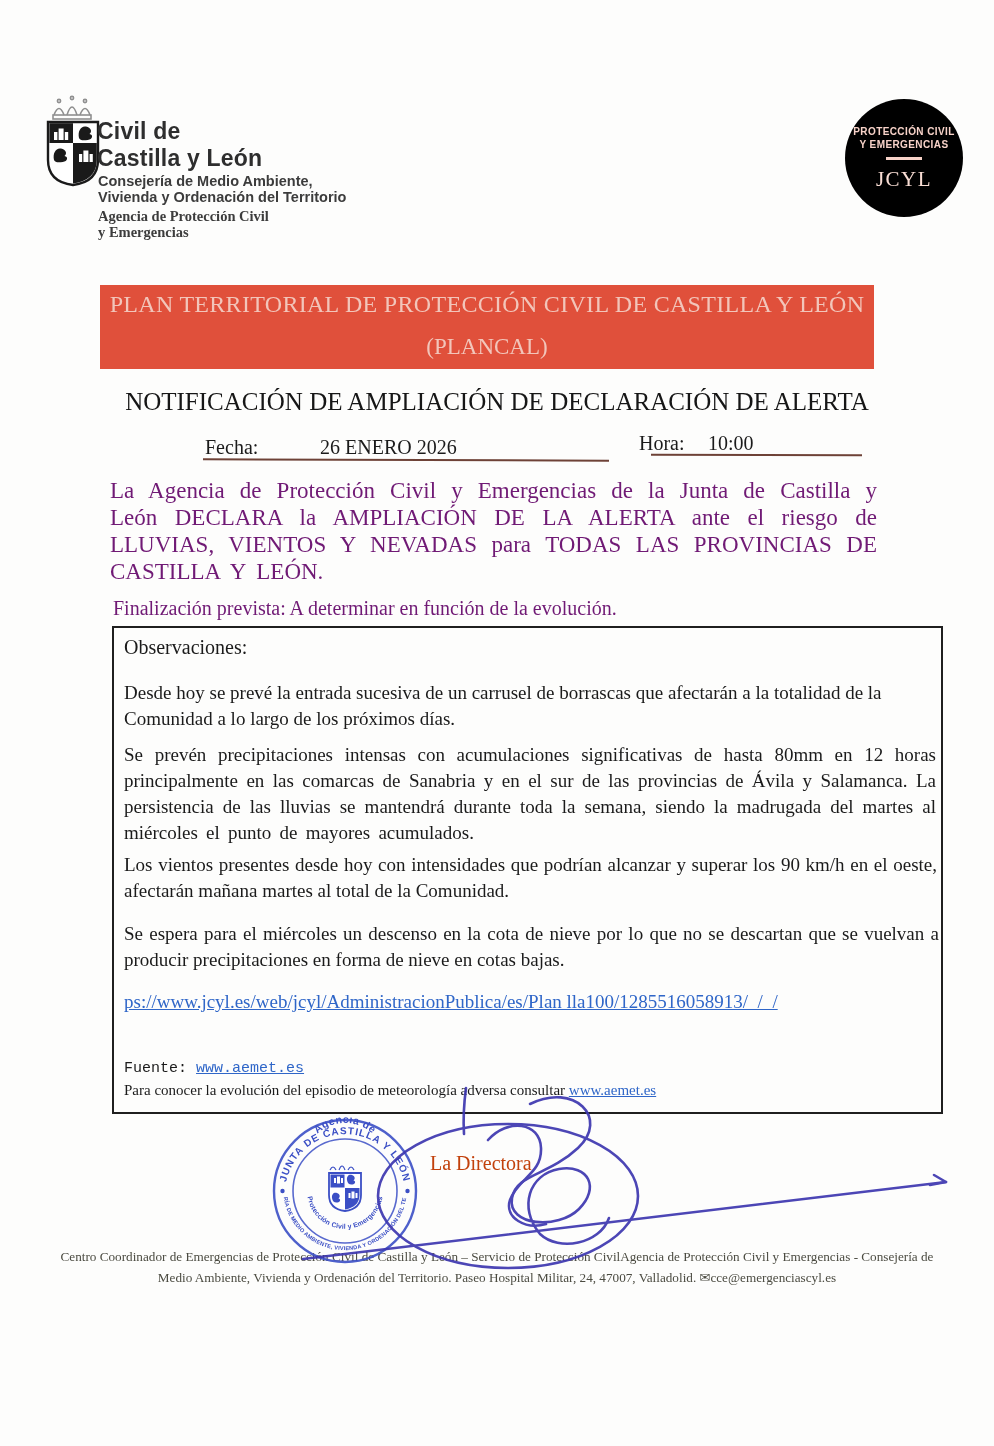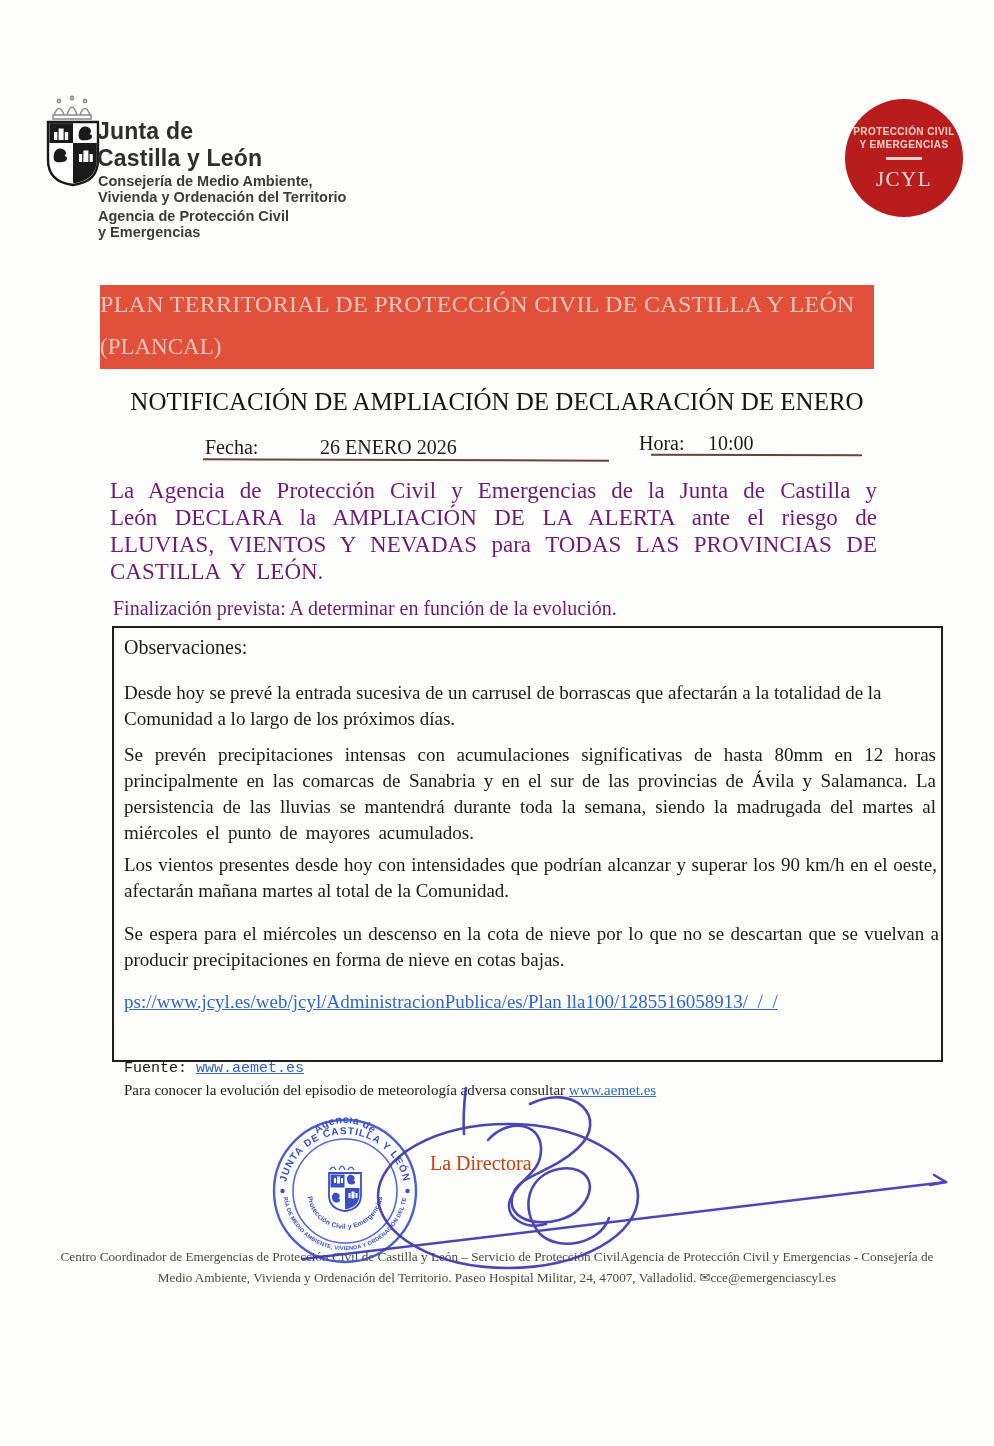"Junta de" div { text: Junta -> Civil }
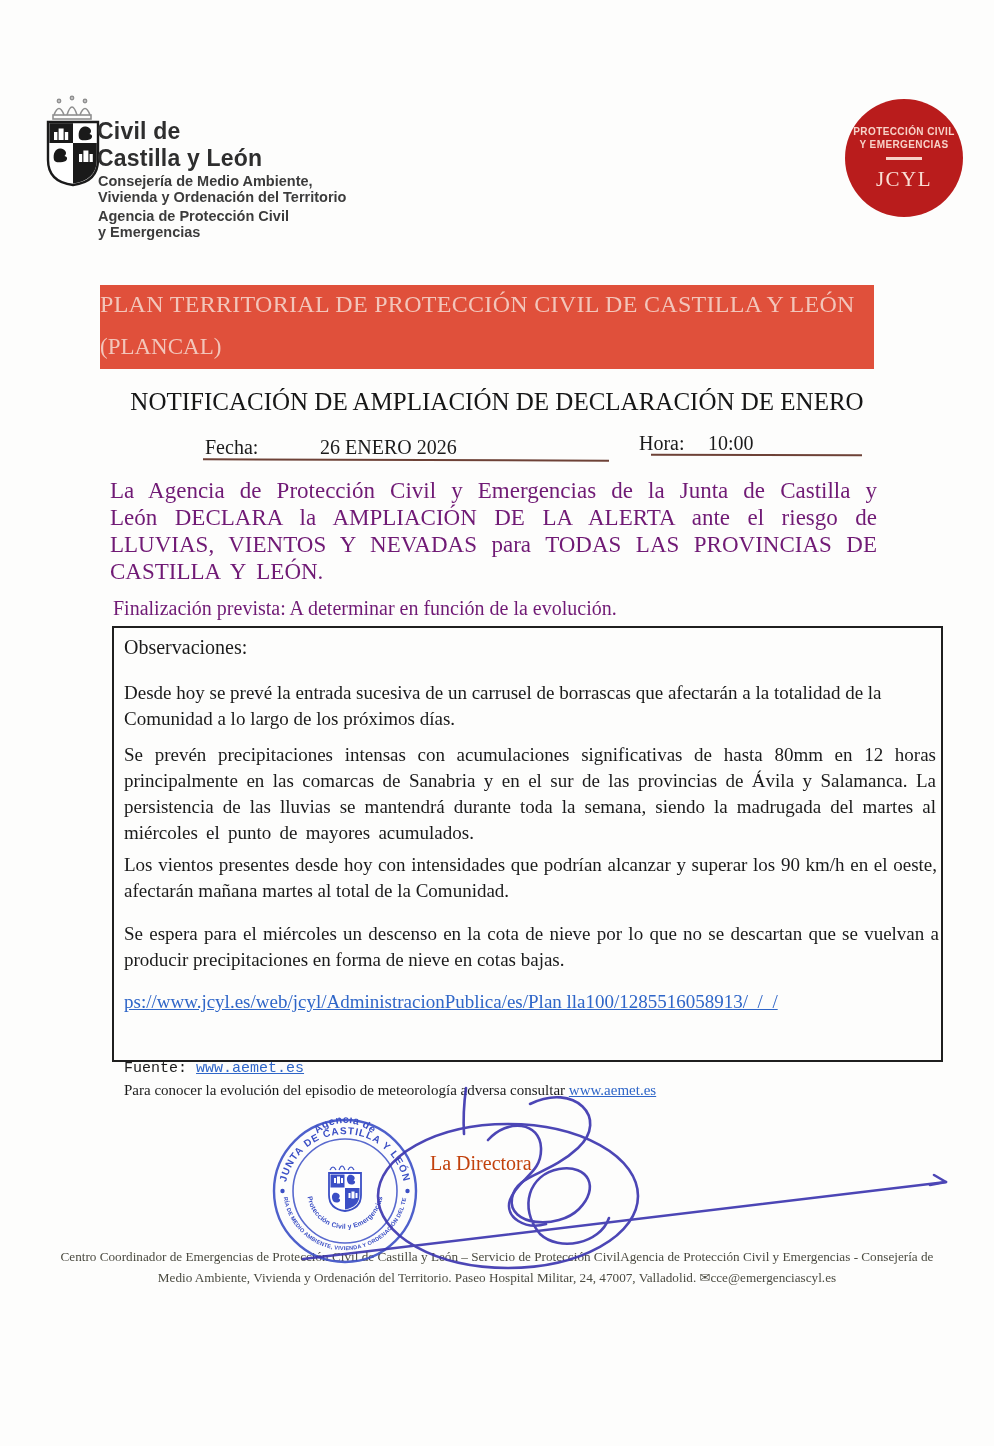"PROTECCIÓN CIVIL" .badge { background: #b91c1c -> #000000 }
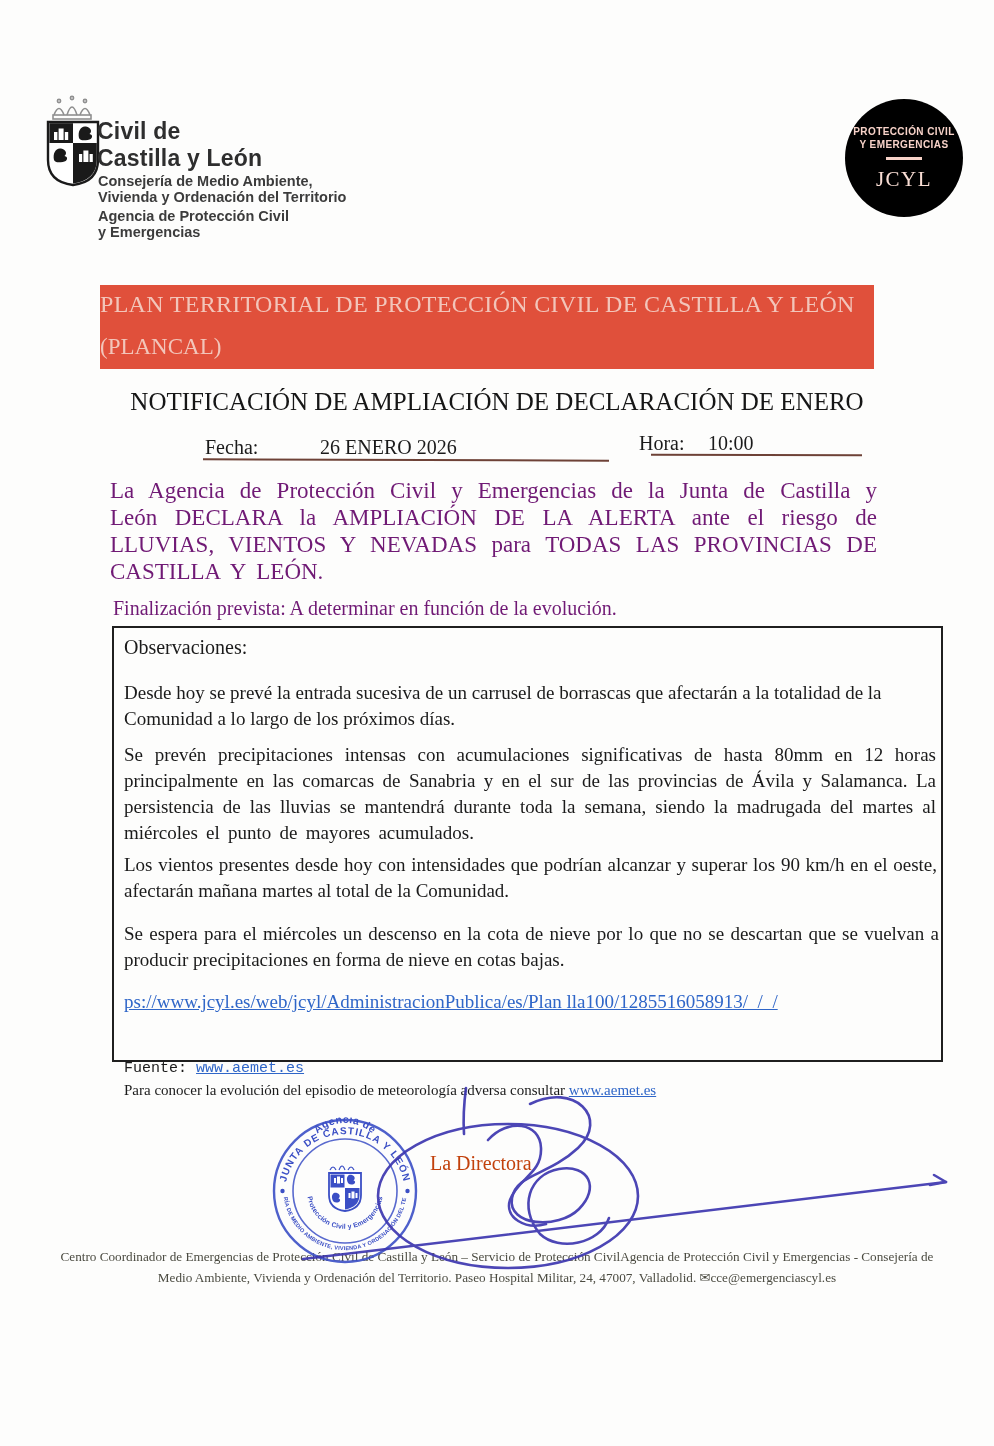"Agencia de Protección Civil" .agency { font-family: Liberation Sans, sans-serif -> Liberation Serif, serif }
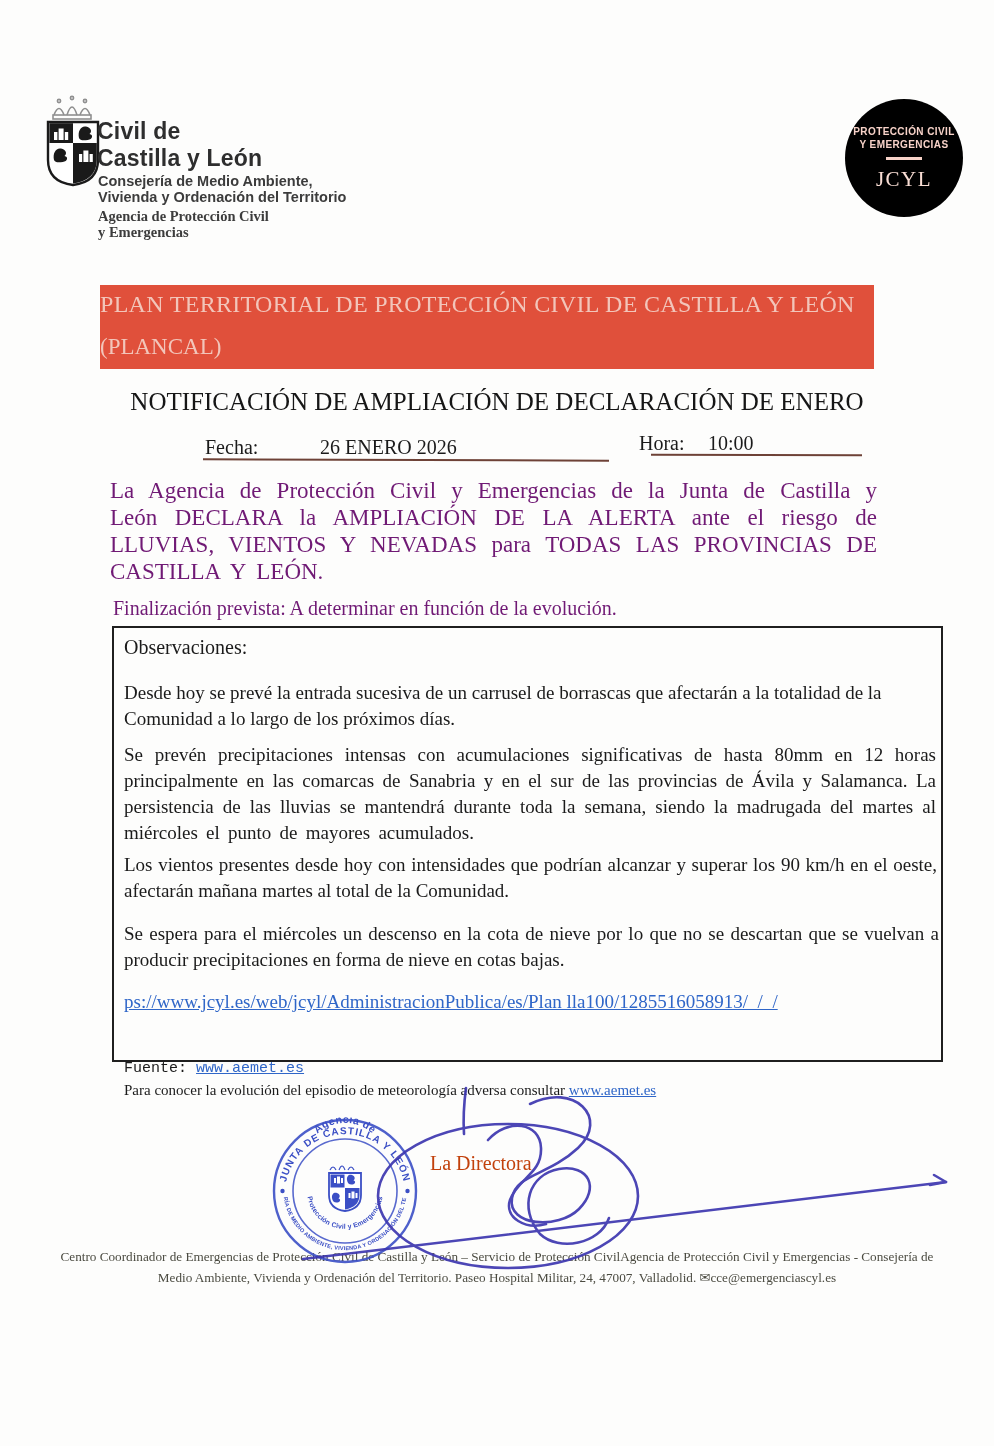"PLAN TERRITORIAL DE PROTECCIÓN CIVIL" .banner { align-items: flex-start -> center }
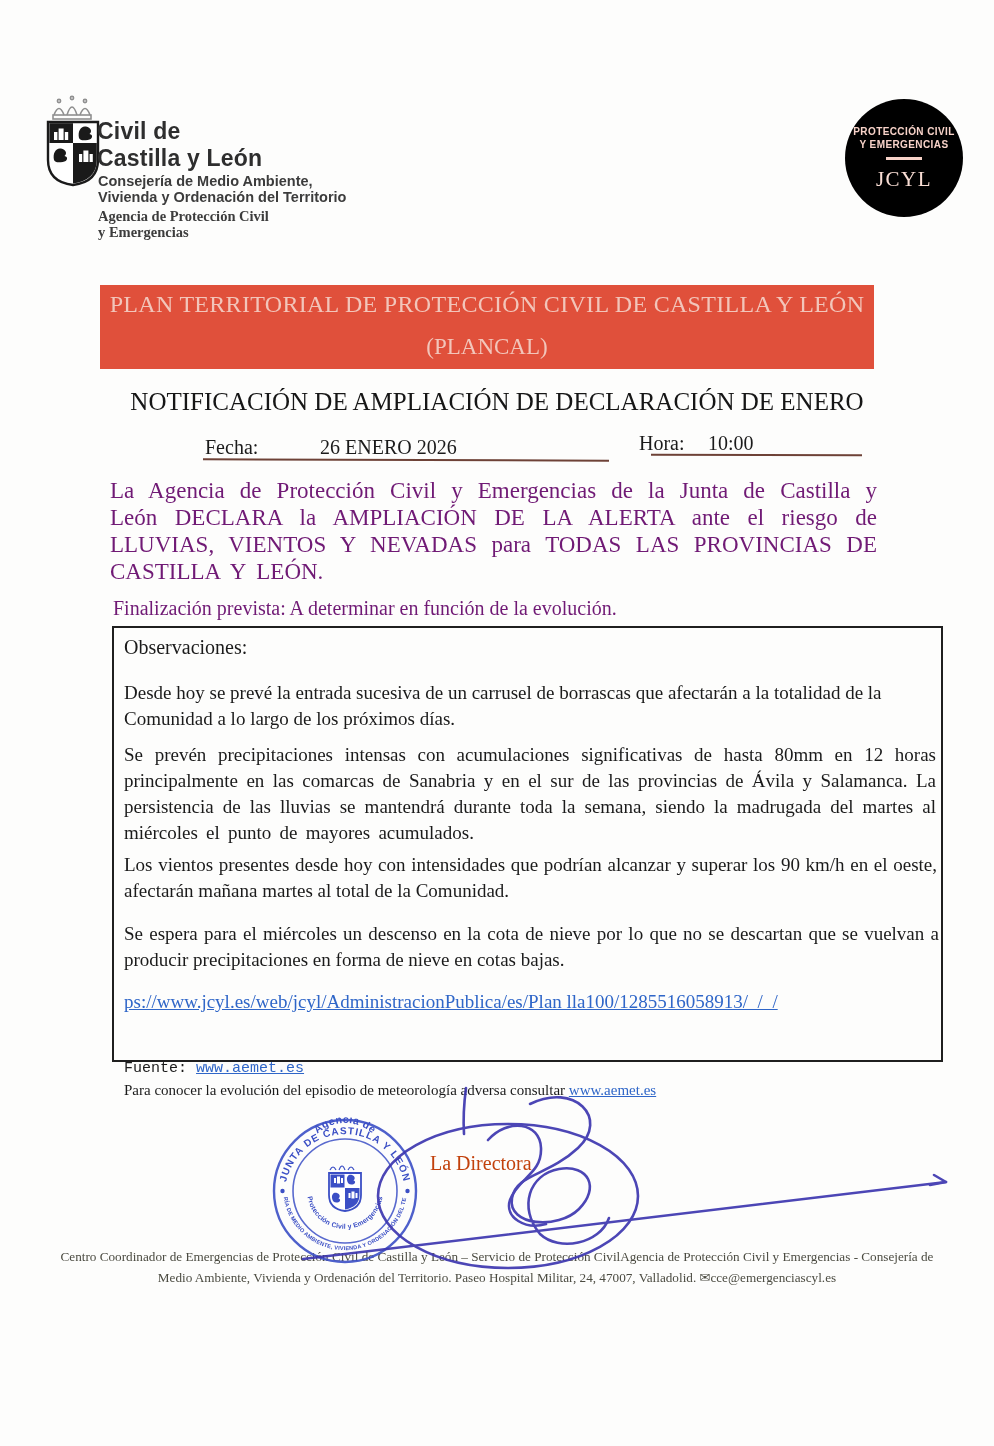"NOTIFICACIÓN DE AMPLIACIÓN DE" div.doc-title { text: ENERO -> ALERTA }
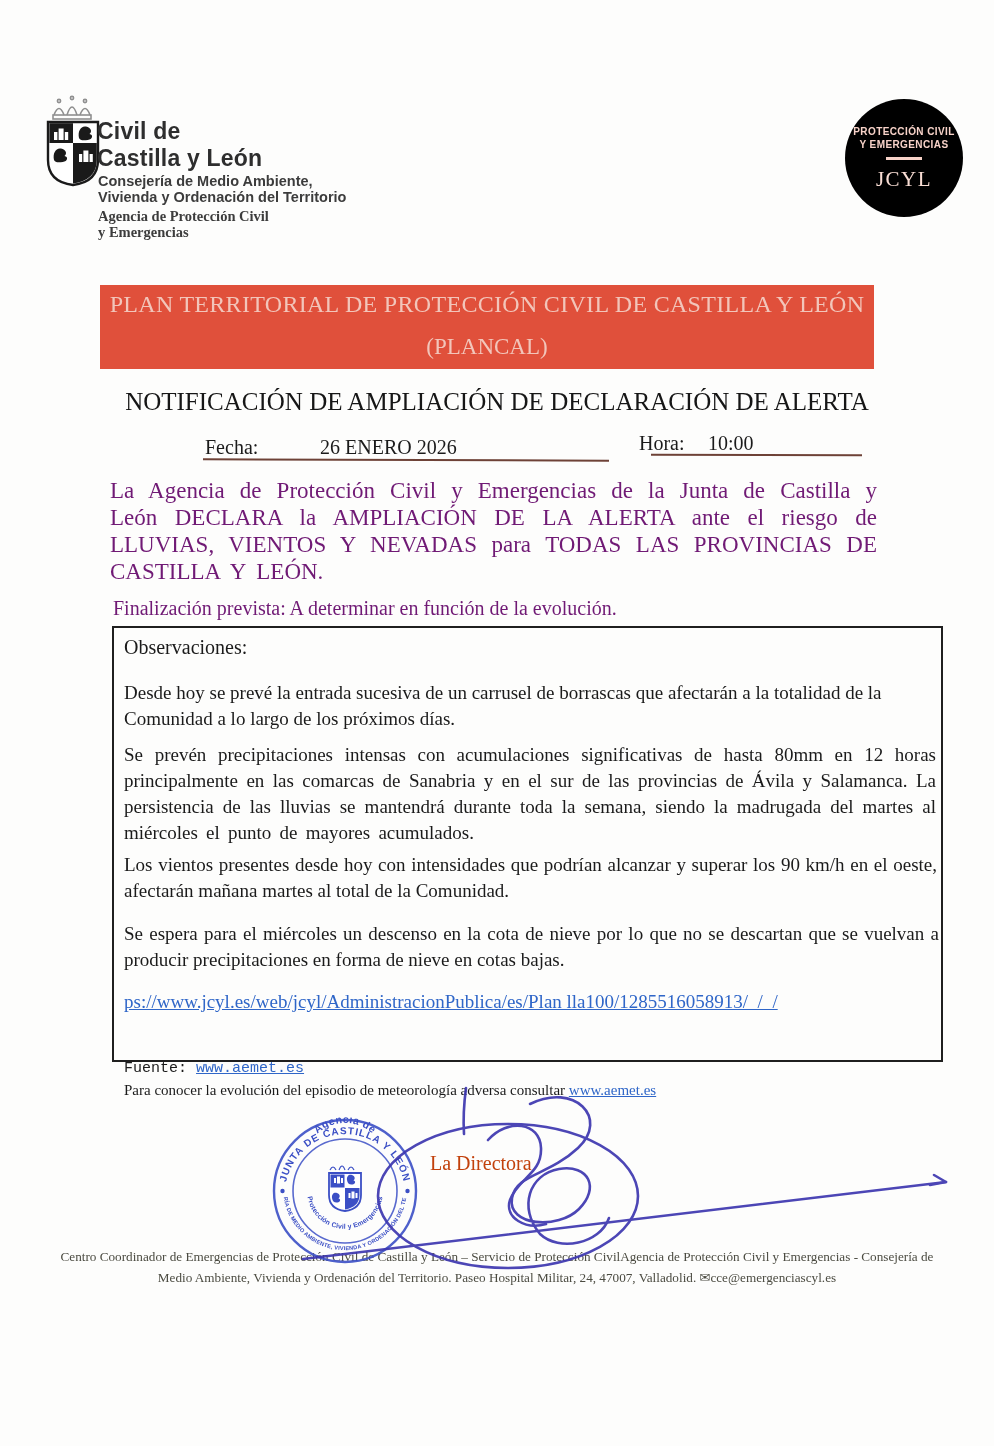"Observaciones:" .obs-box { height: 436px -> 488px }
